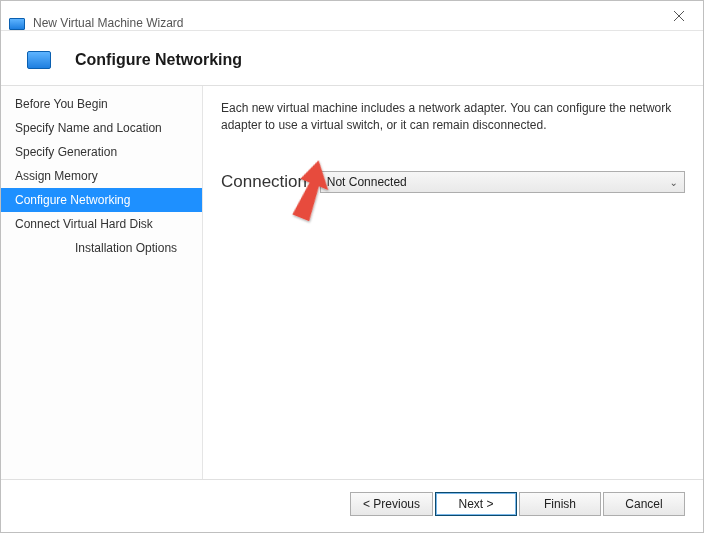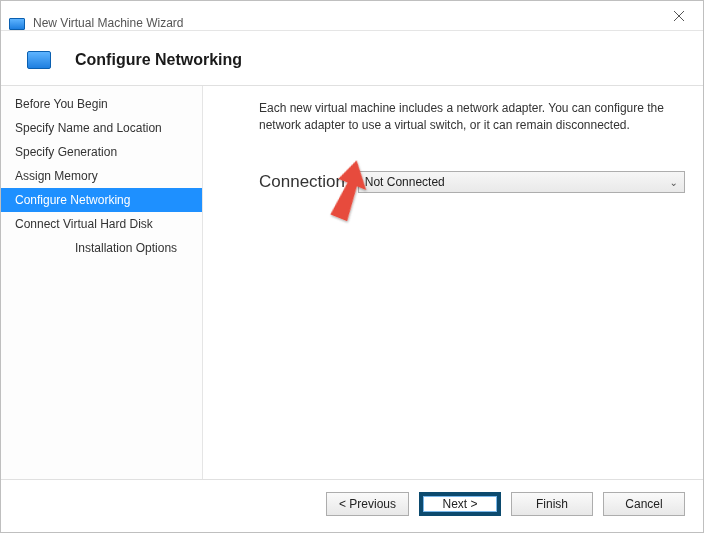"Before You Begin" .body { gap: 38px -> none }
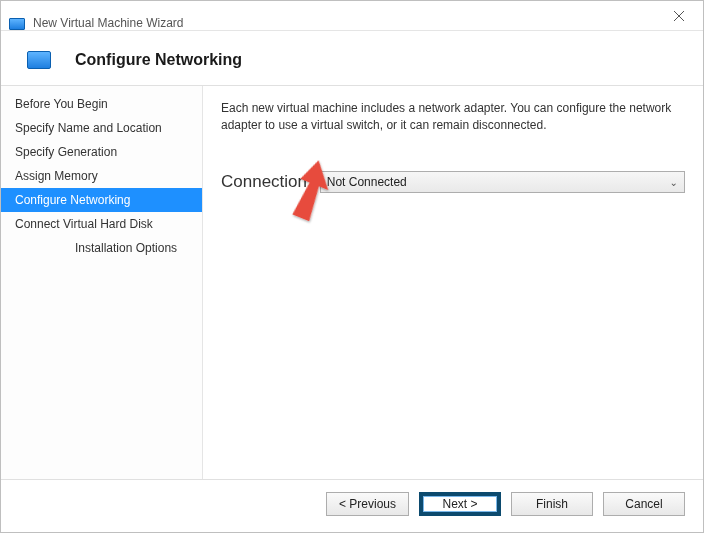"< Previous" .footer { gap: 10px -> 2px }
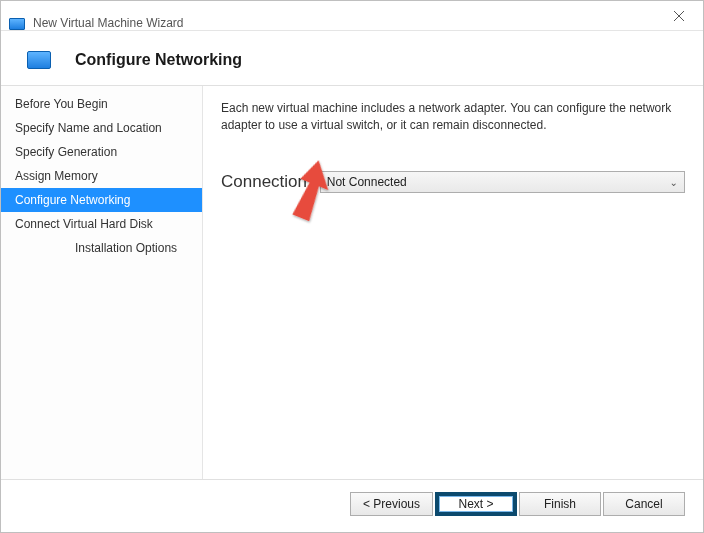"Next >" .btn.primary { border: 4px solid #0c4a6e -> 1px solid #0c4a6e }
